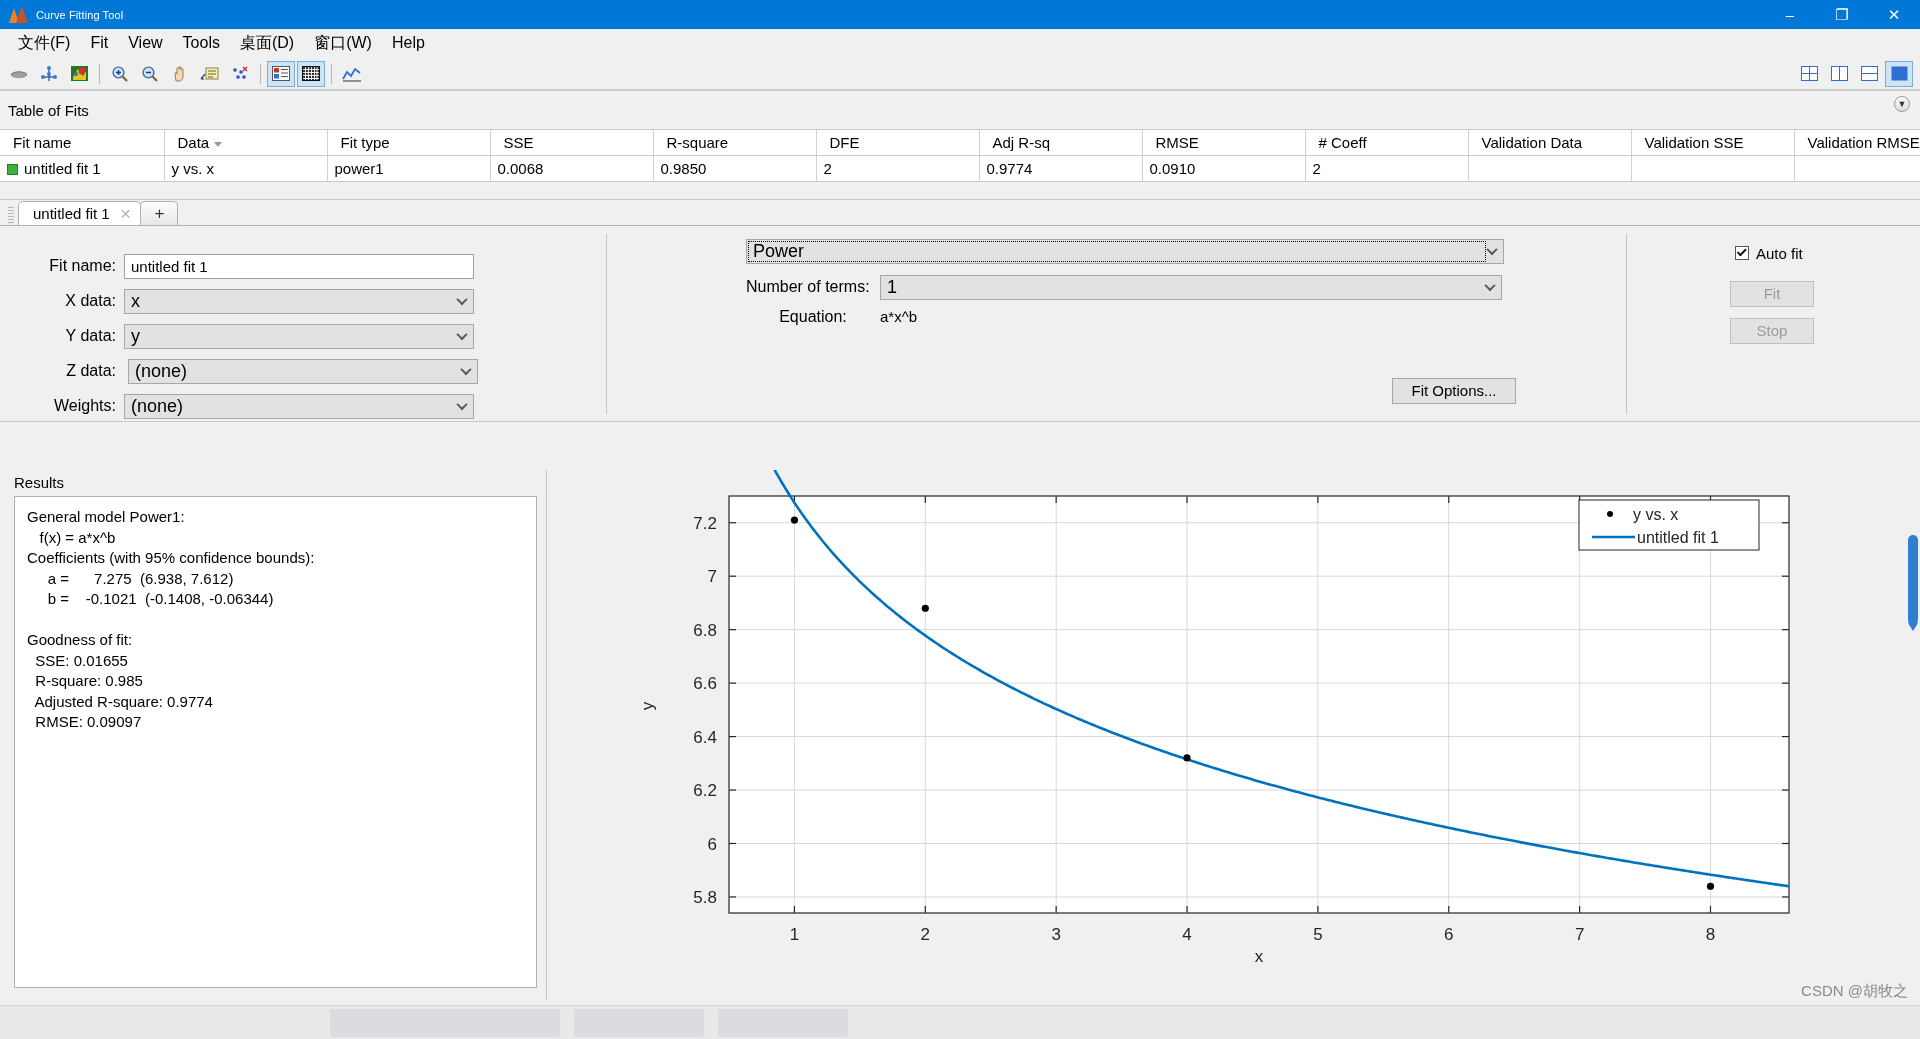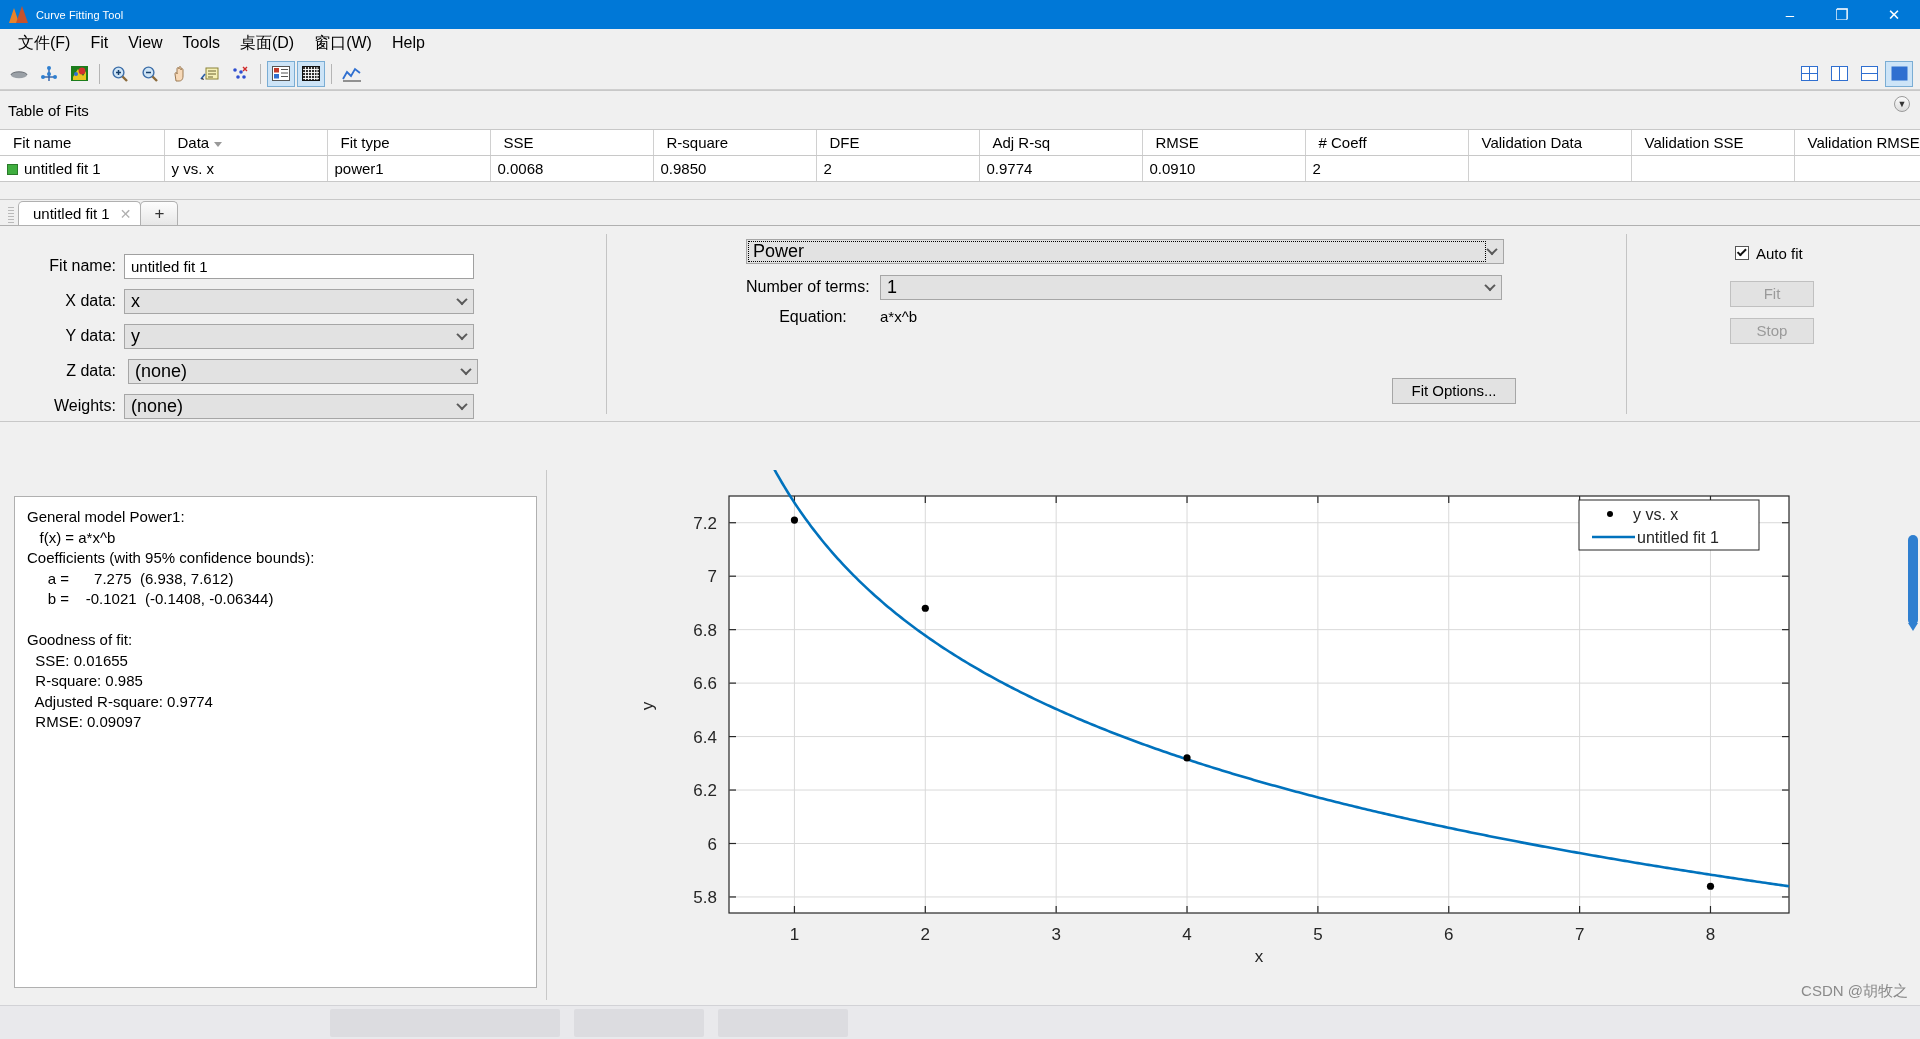"Results" div { html: none -> <div>Results</div> }
